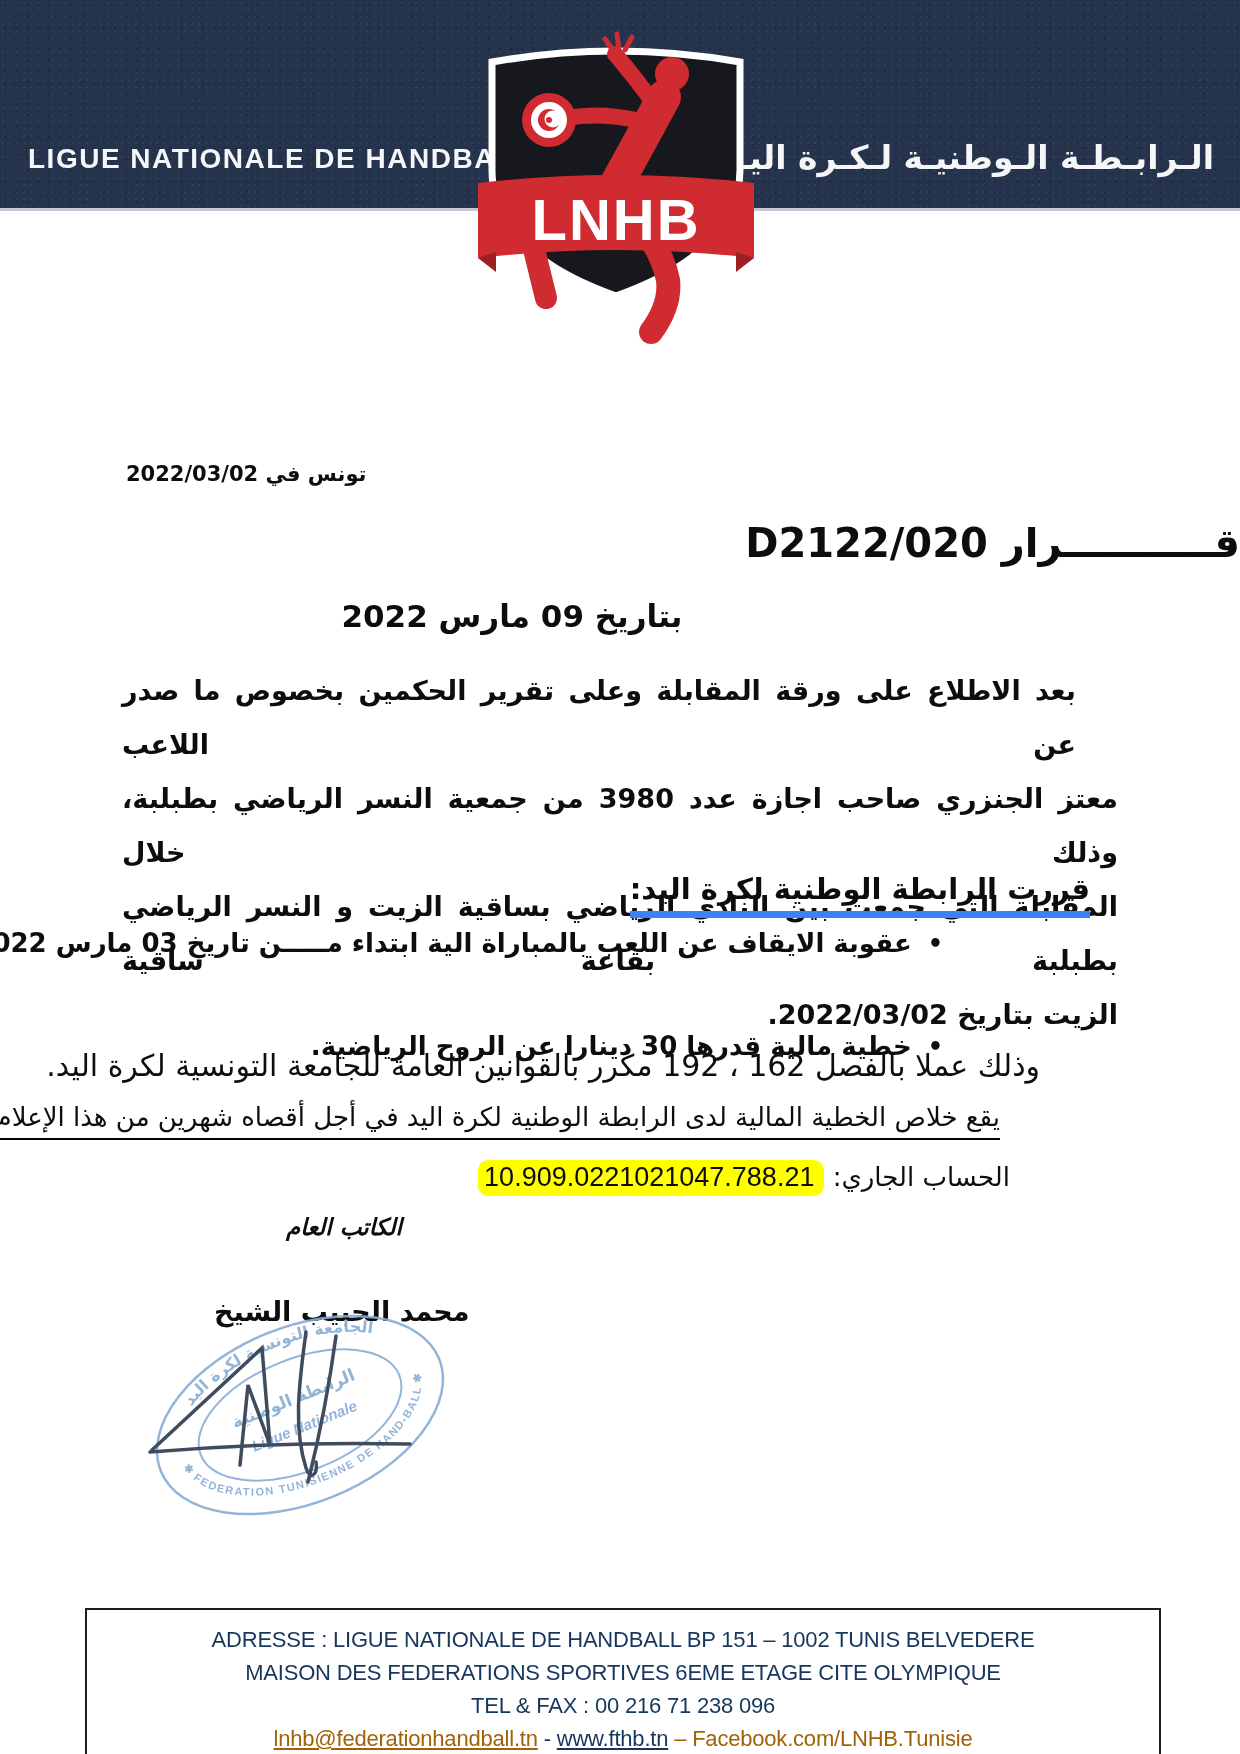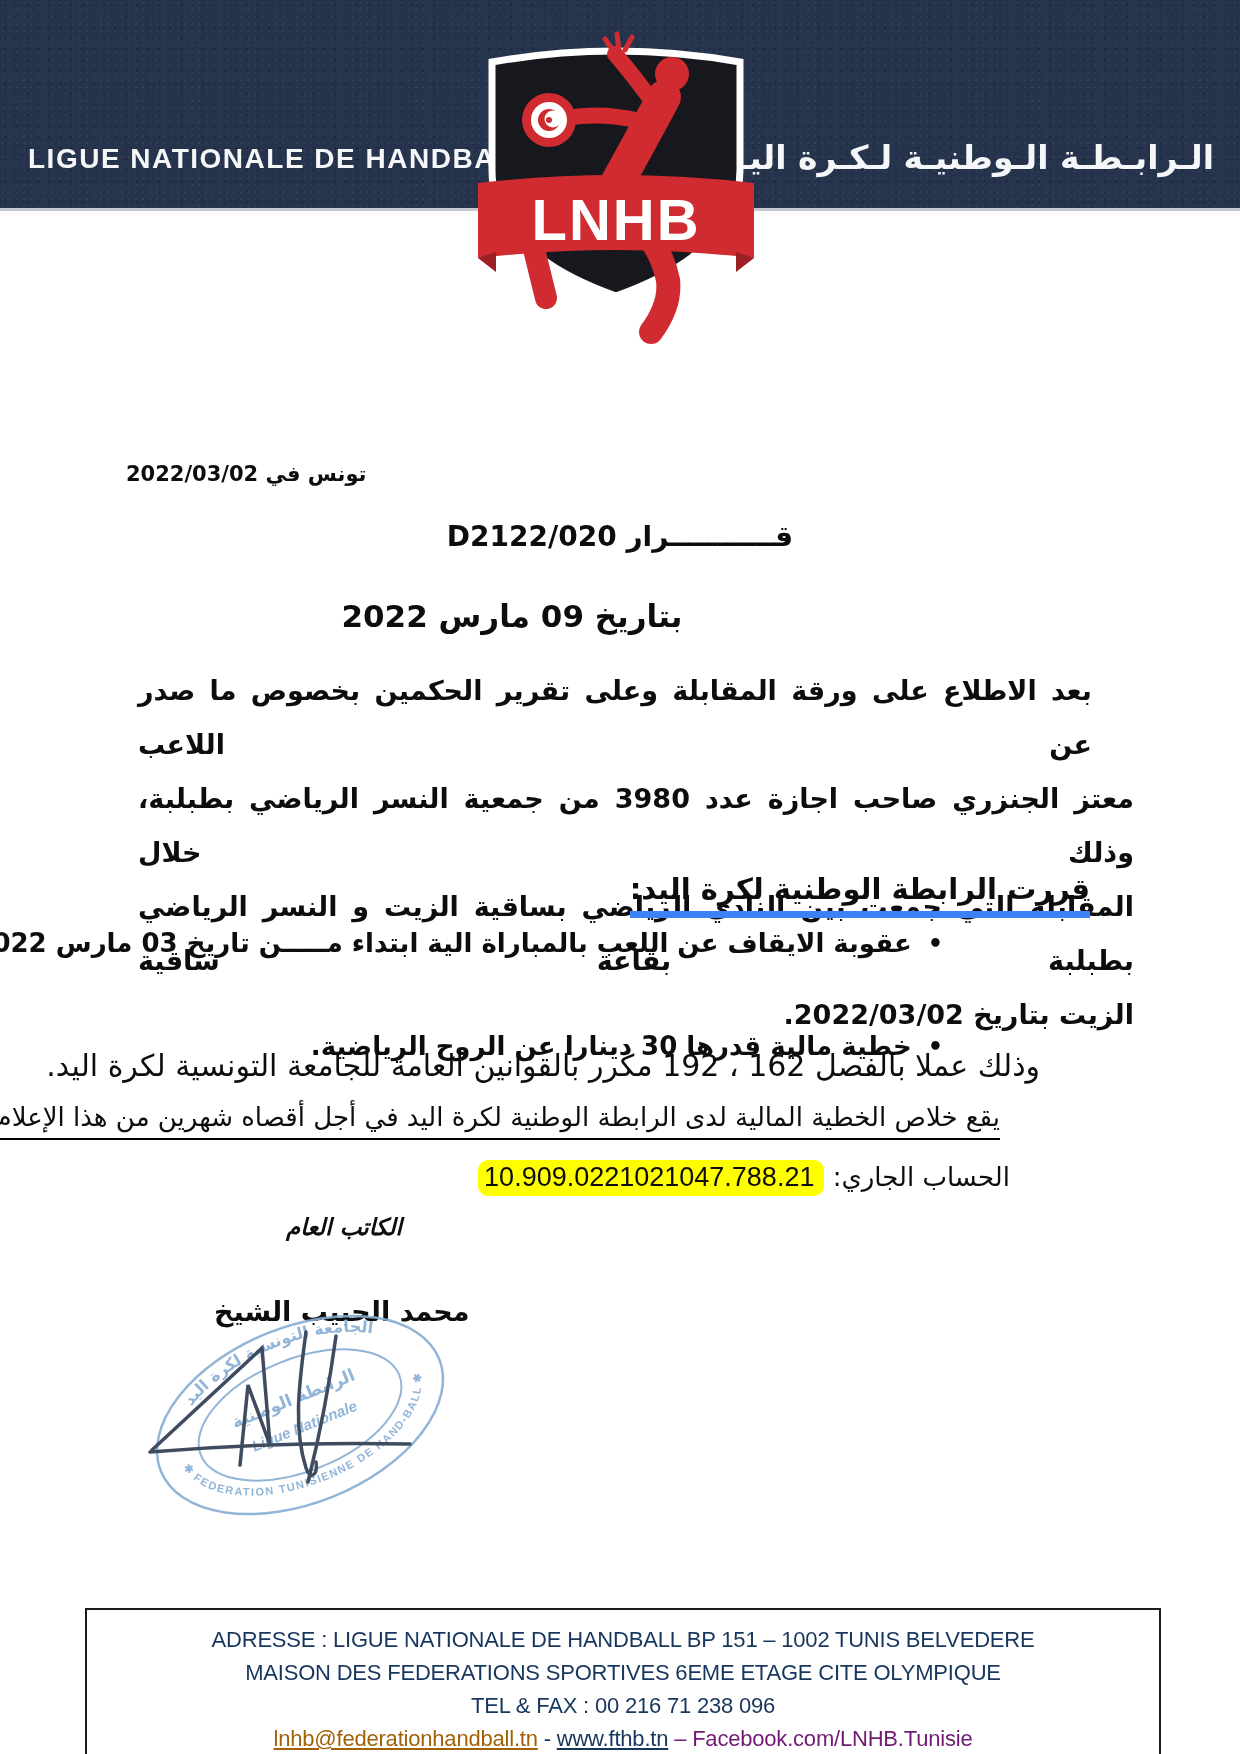"قـــــــــــرار D2122/020" .title1 { font-size: 28px -> 40px; text-align: center -> none }
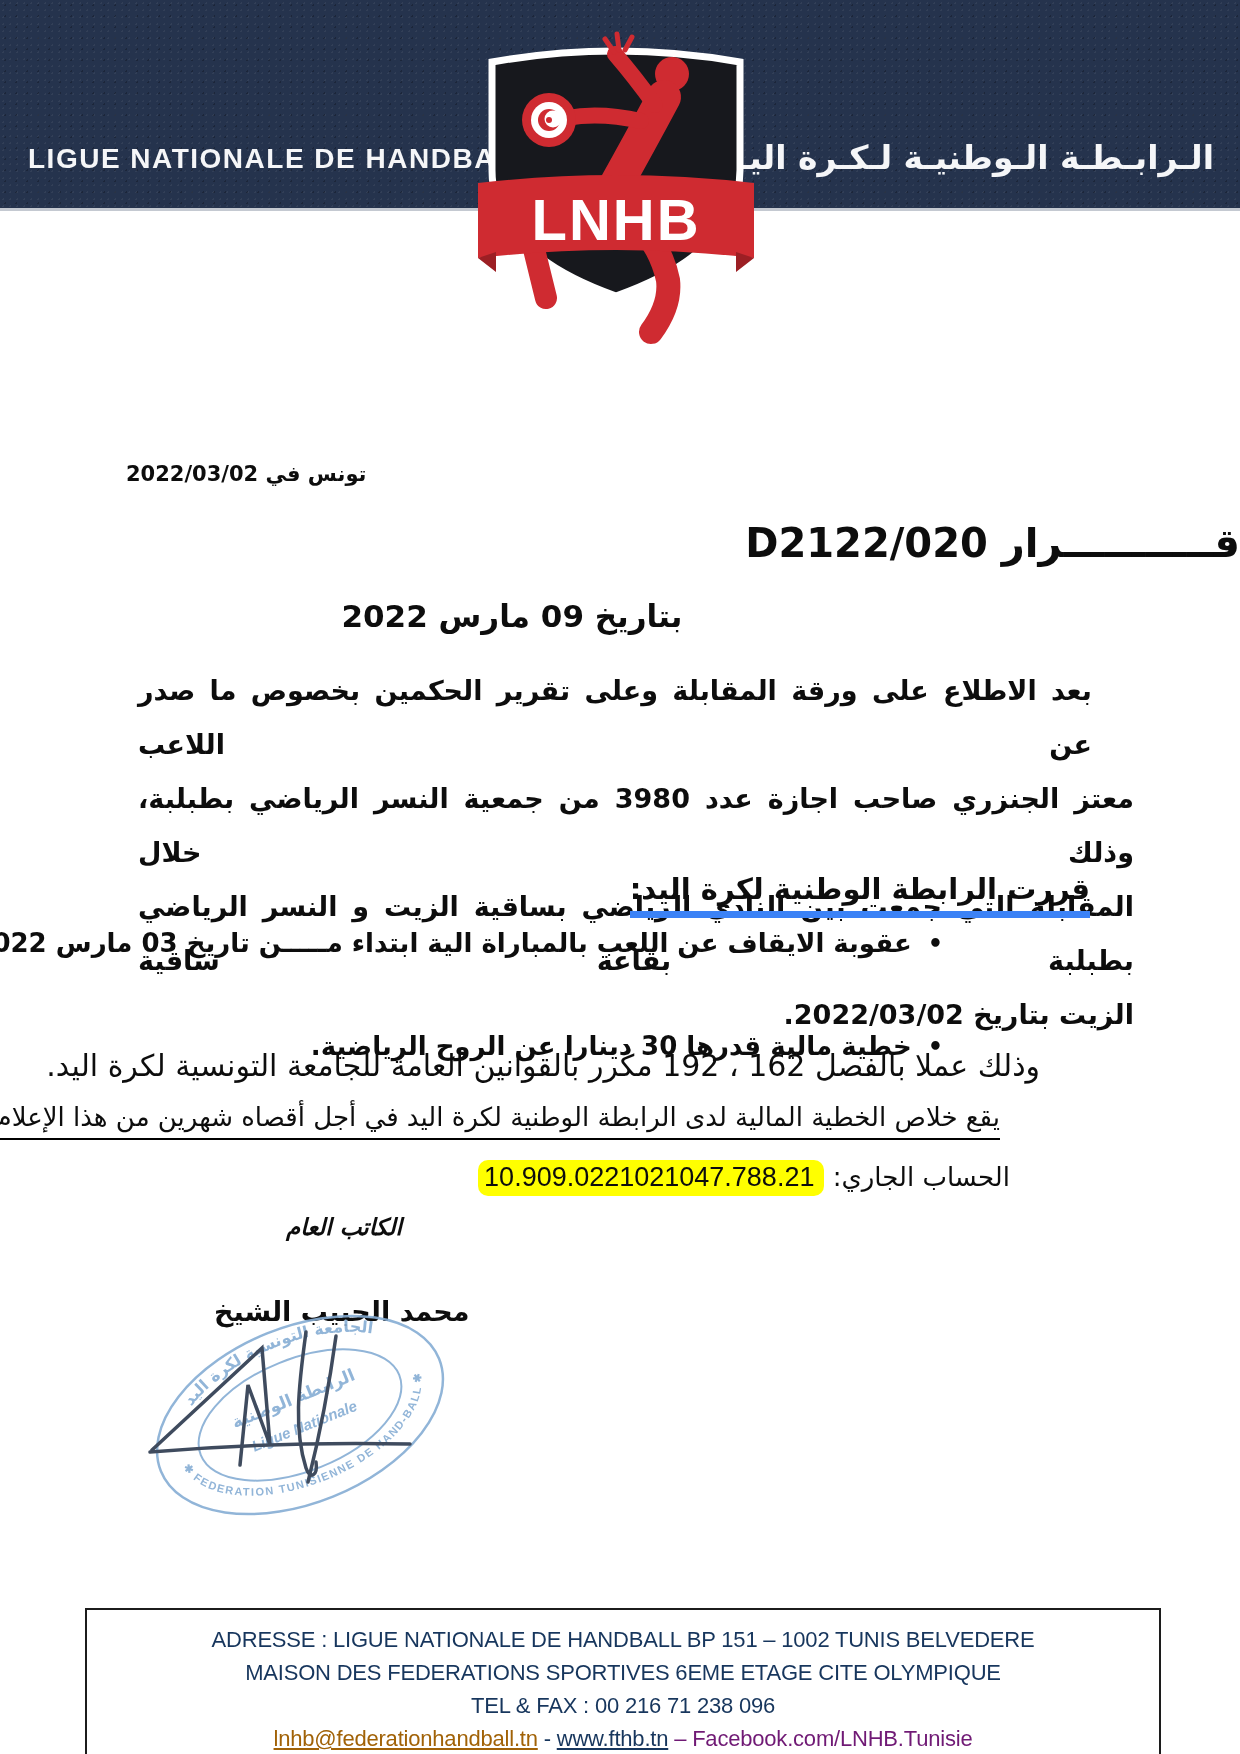"بعد الاطلاع على ورقة المقابلة" .para { left: 138px -> 122px }
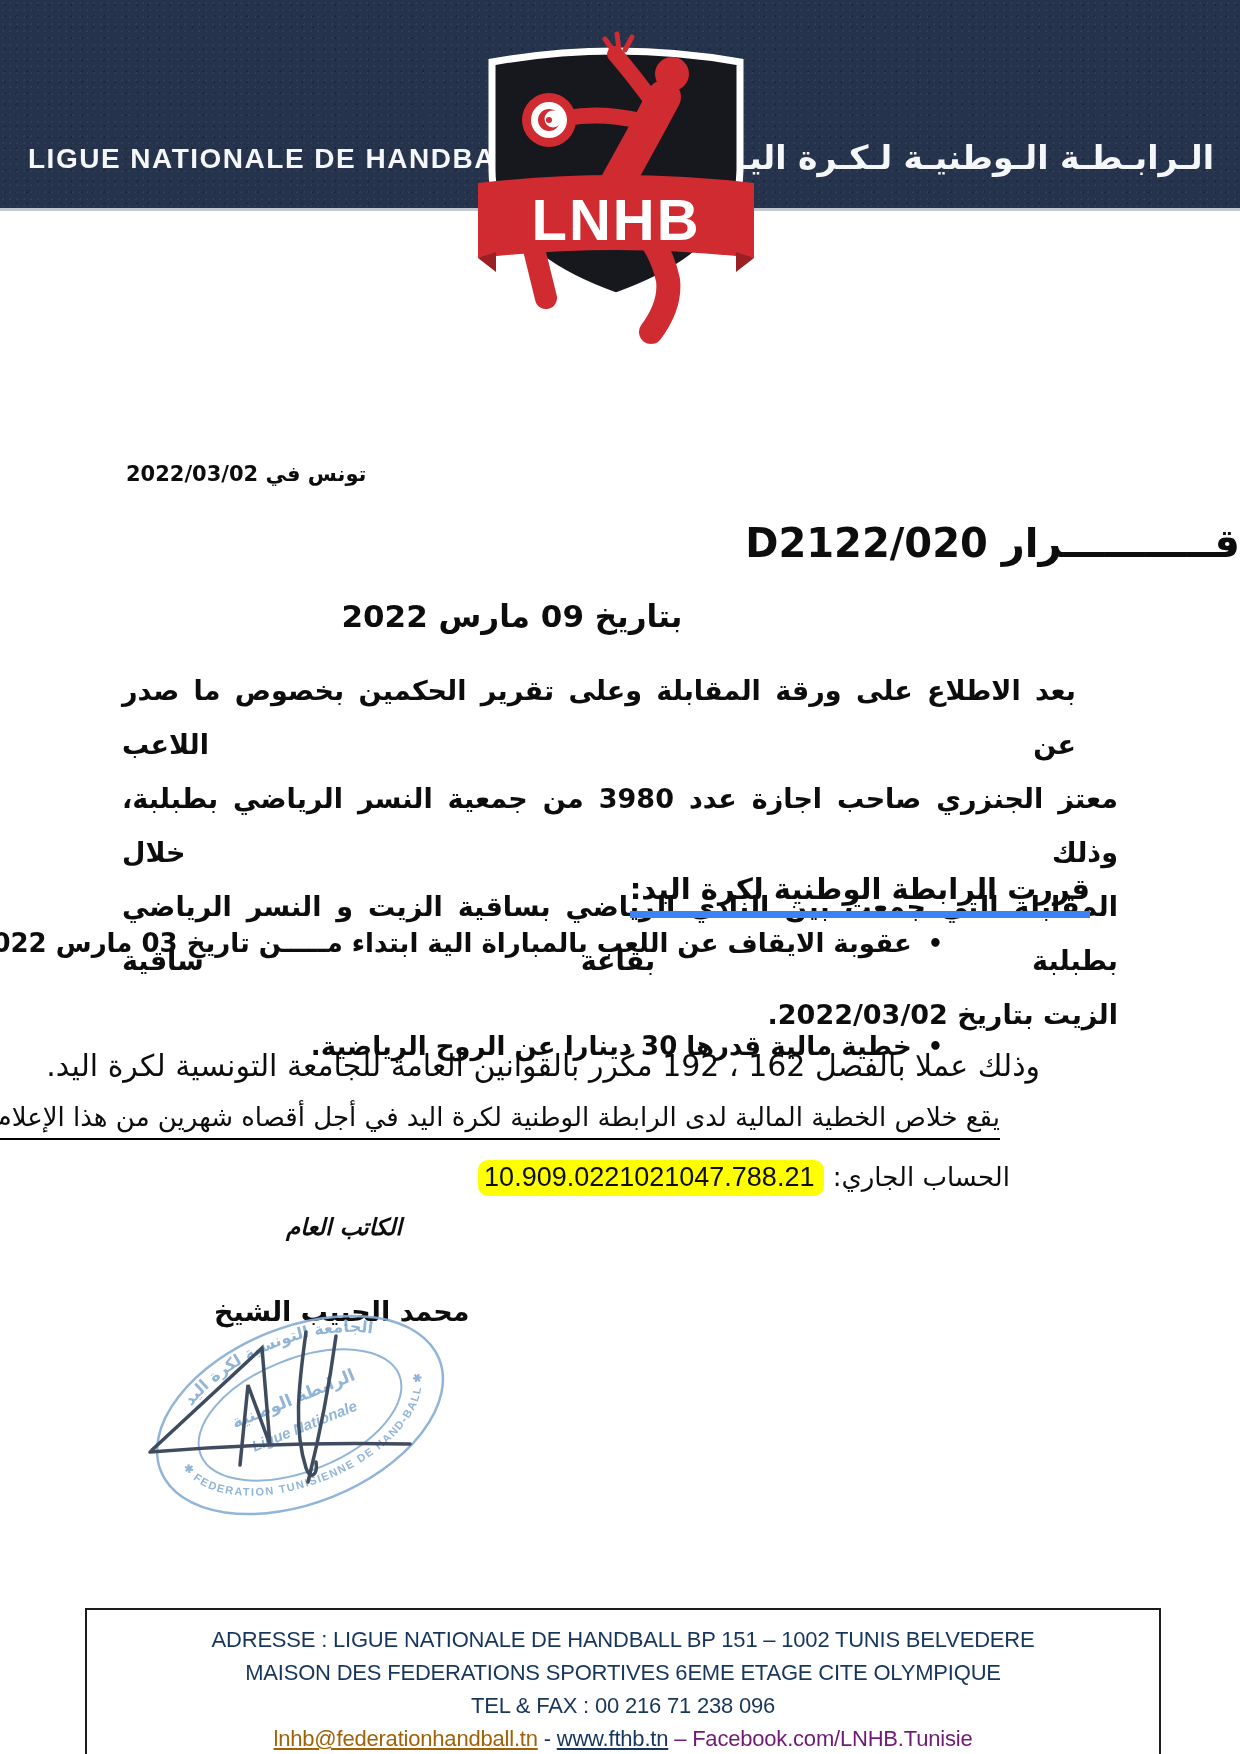"– Facebook.com/LNHB.Tunisie" .footer .fb { color: #701a75 -> #a16207 }
